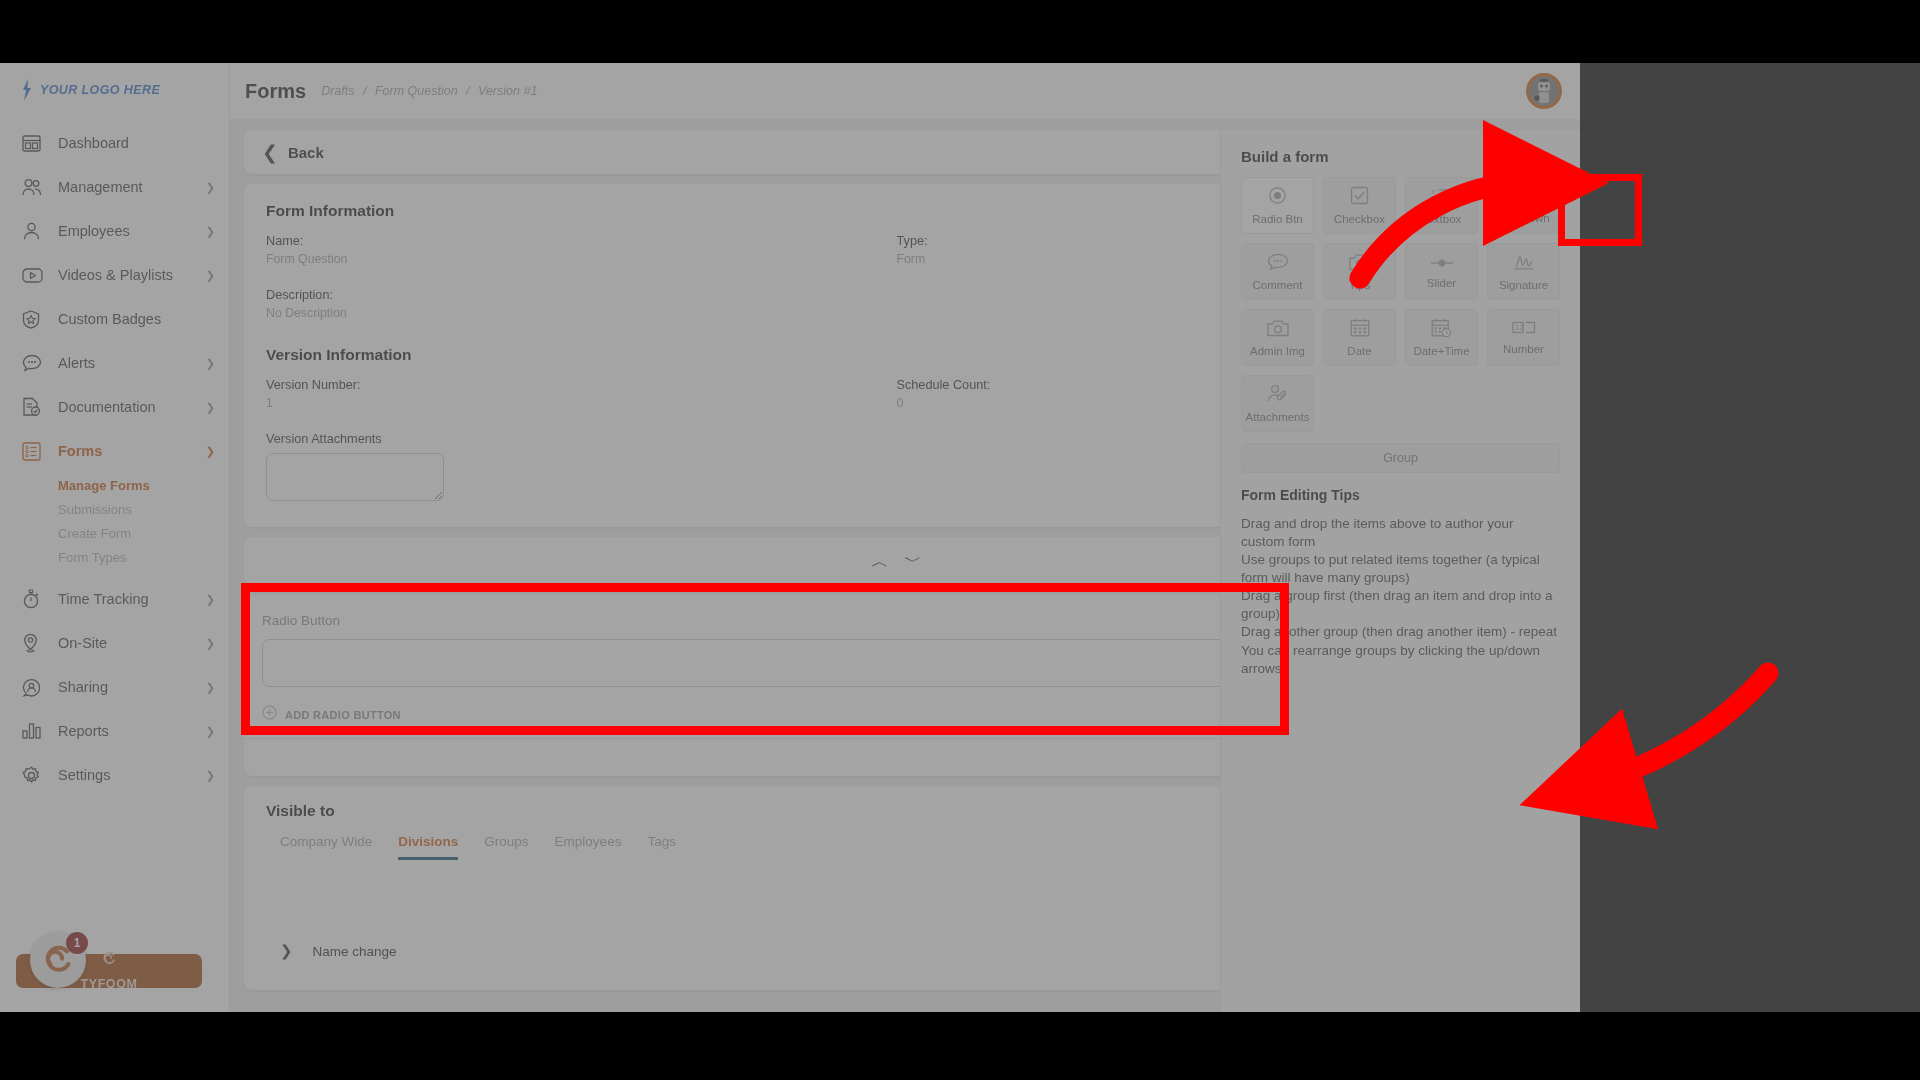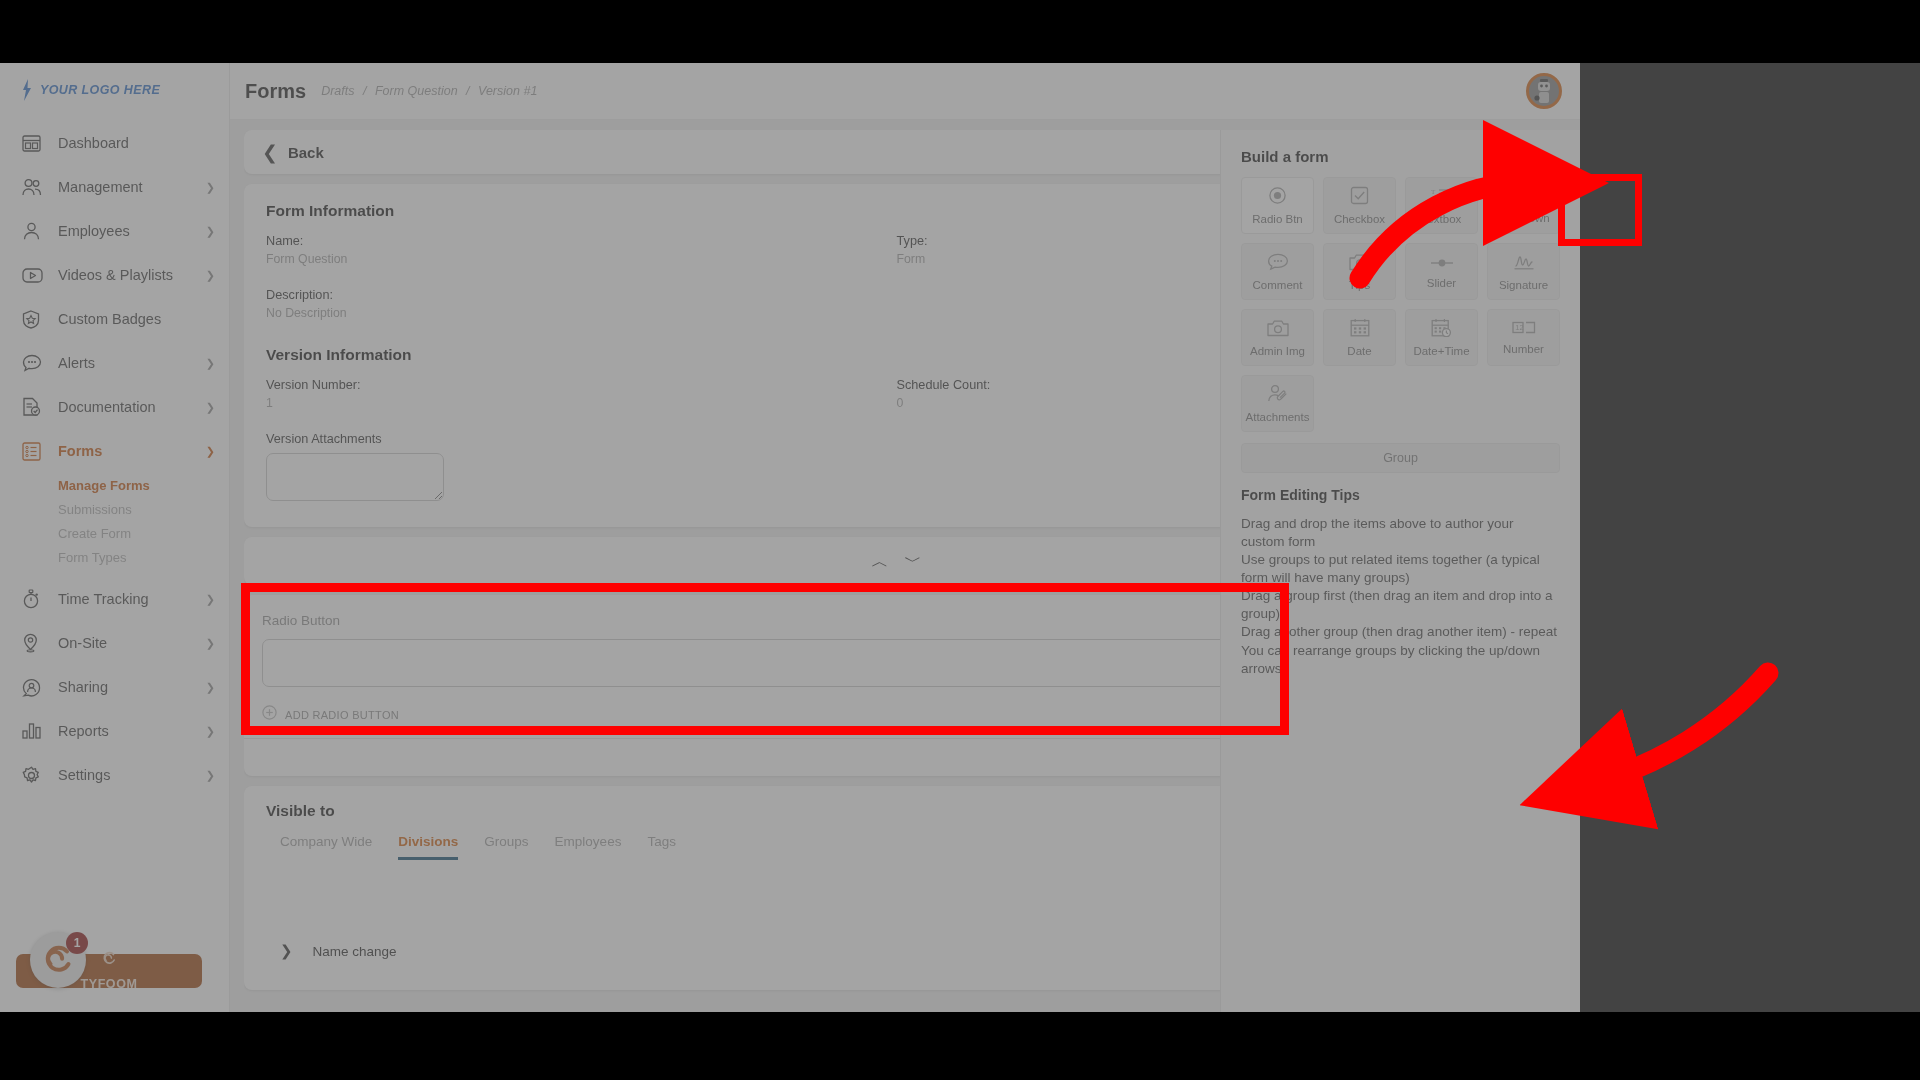"ADD RADIO BUTTON" .rb-add-lbl { font-weight: normal -> bold }
